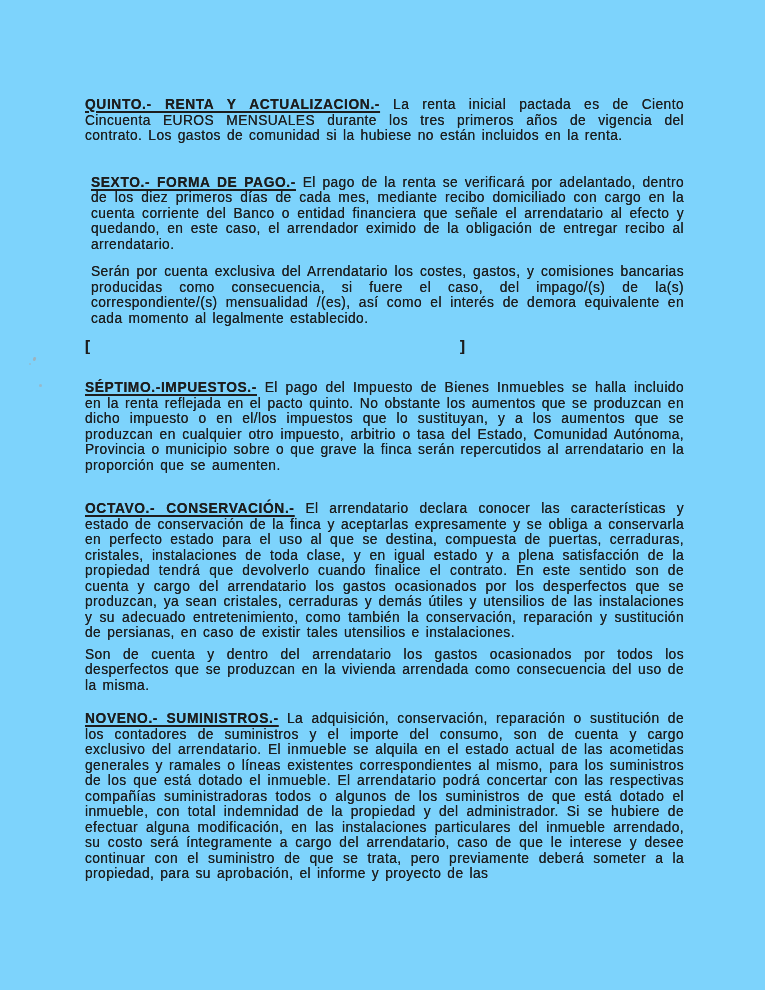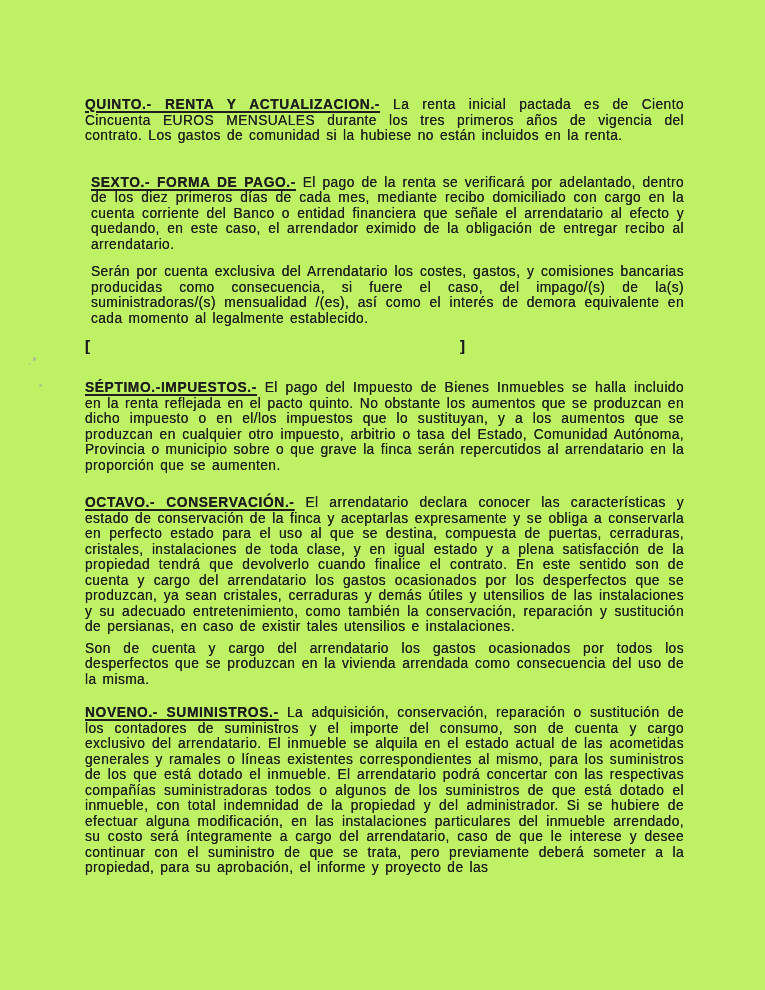"QUINTO.- RENTA Y ACTUALIZACION.- La" .page { background: #bef264 -> #7dd3fc }
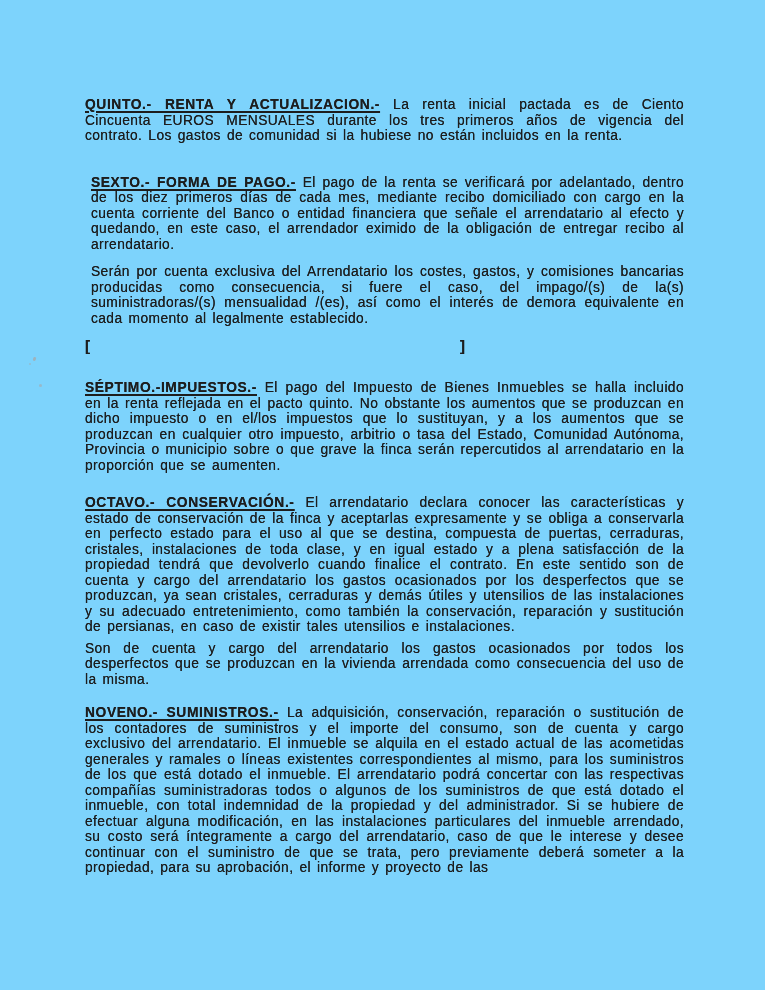"Serán por cuenta exclusiva del" p.para { text: suministradoras/ -> correspondiente/ }
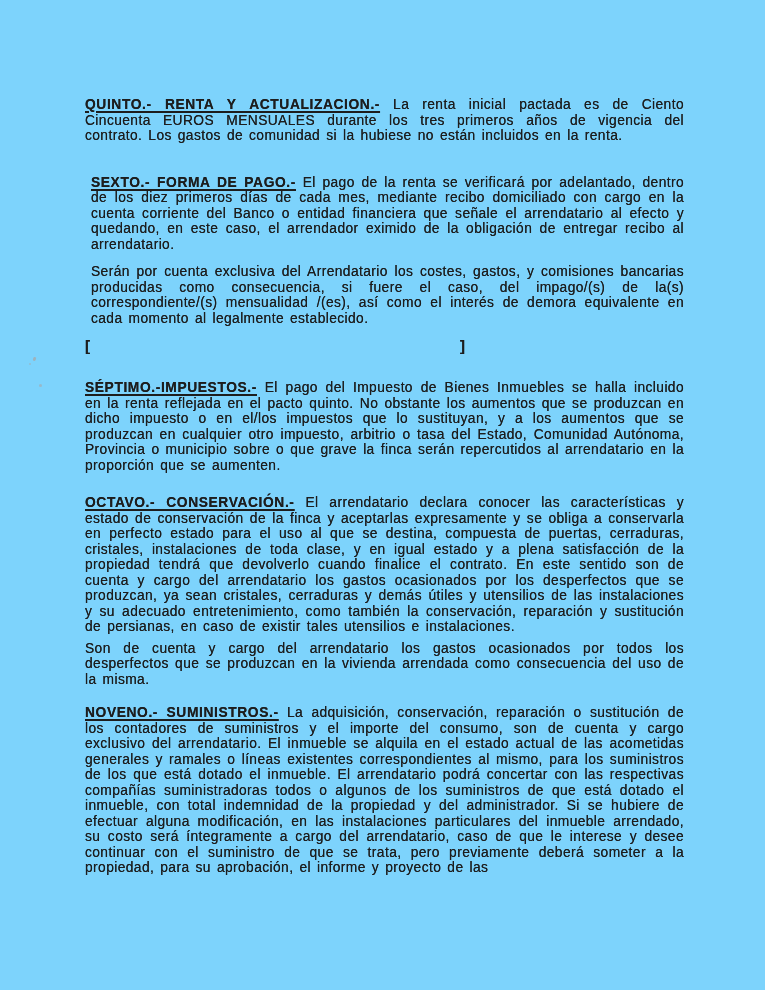"SÉPTIMO.-IMPUESTOS.- El pago del" .mb-lg { margin-bottom: 22px -> 28px }
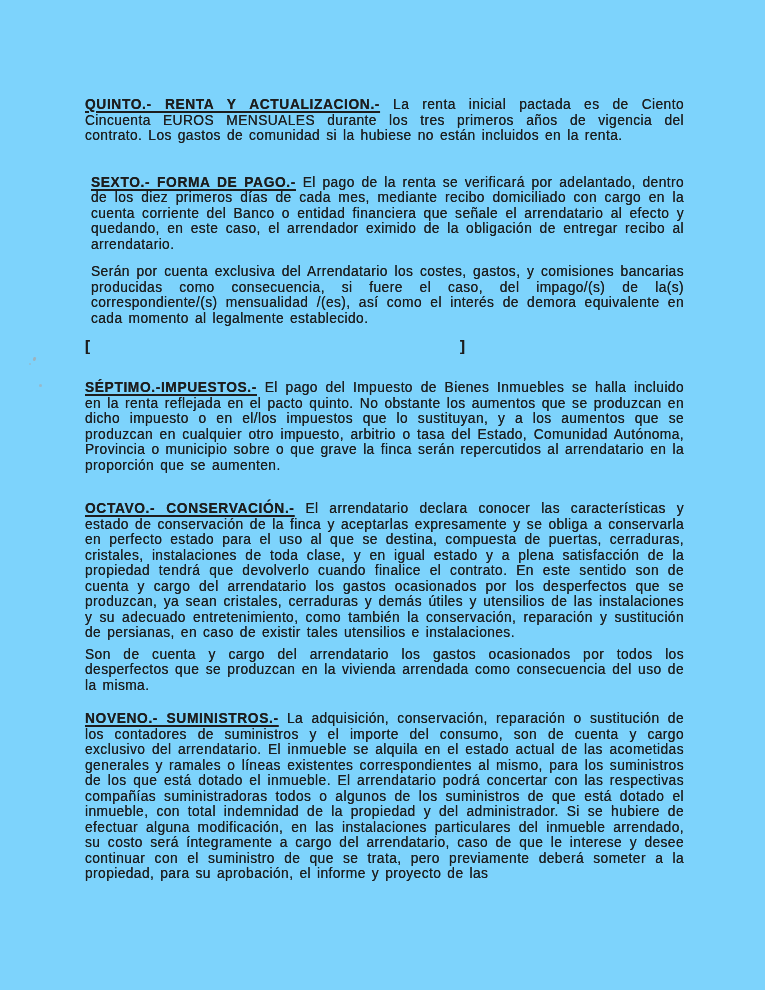"Son de cuenta y cargo" p.para { text: cargo -> dentro }
